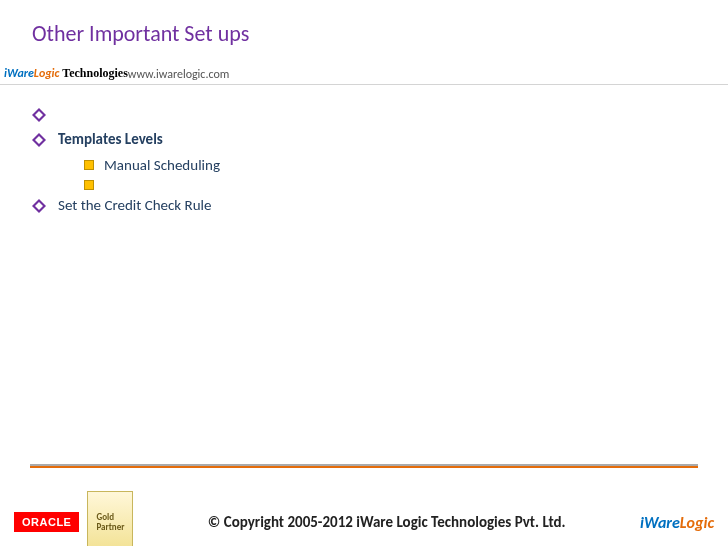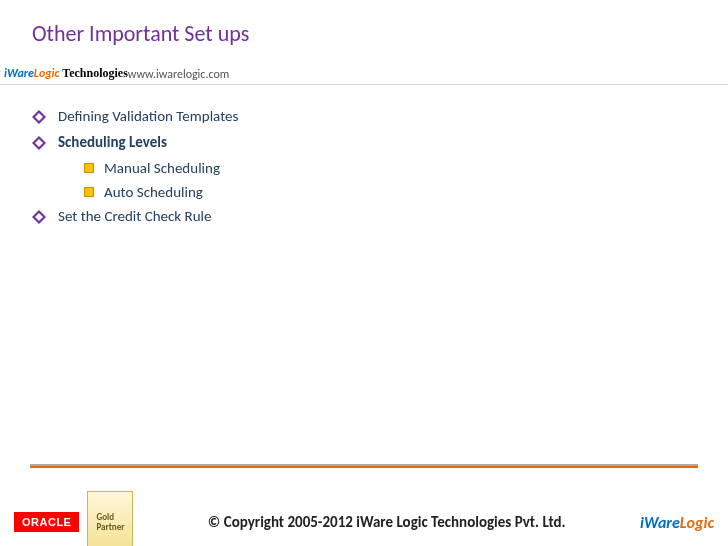"Defining Validation Templates" span { html: <span>Defining Validation Templates</span> -> none }
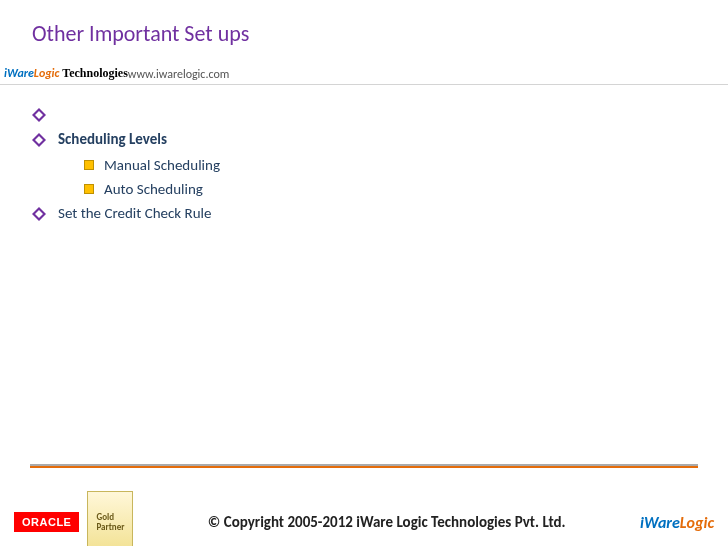"Scheduling Levels" span { text: Scheduling -> Templates }
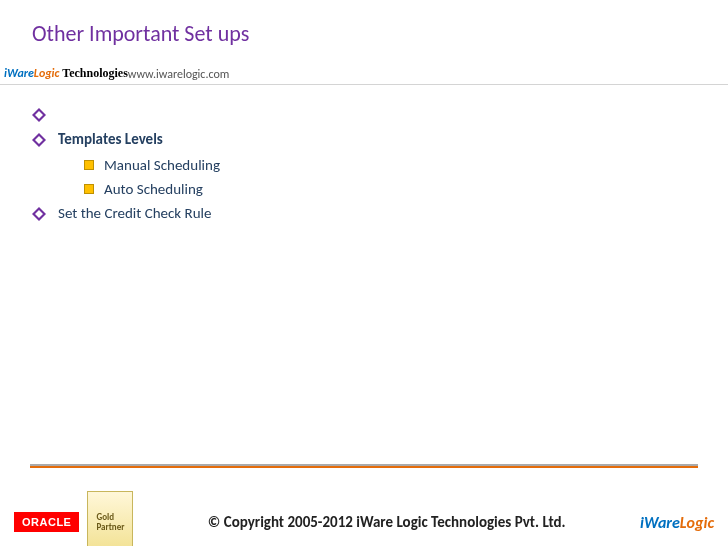"Auto Scheduling" span { html: <span>Auto Scheduling</span> -> none }
